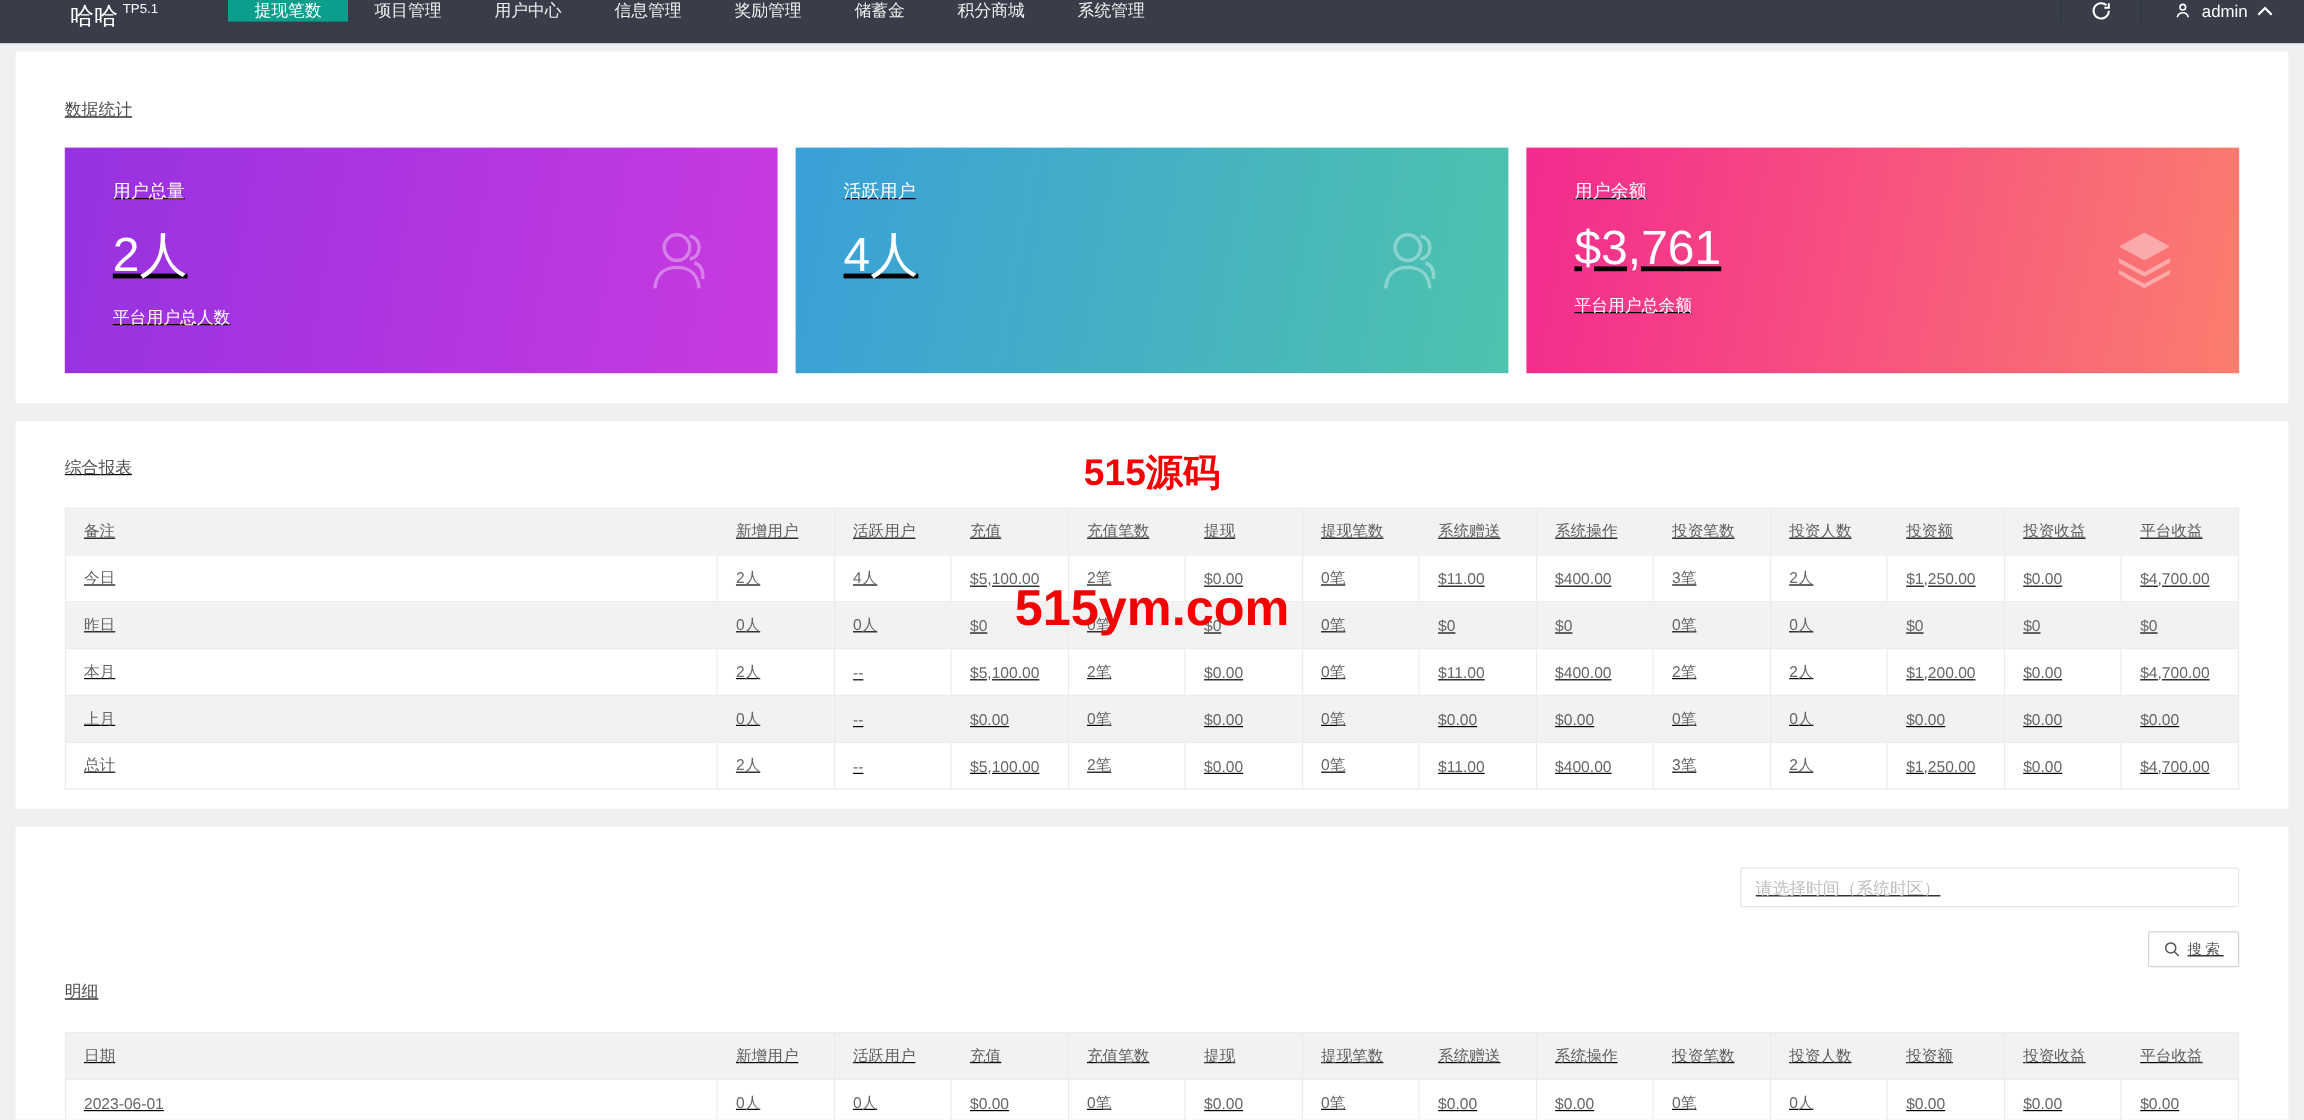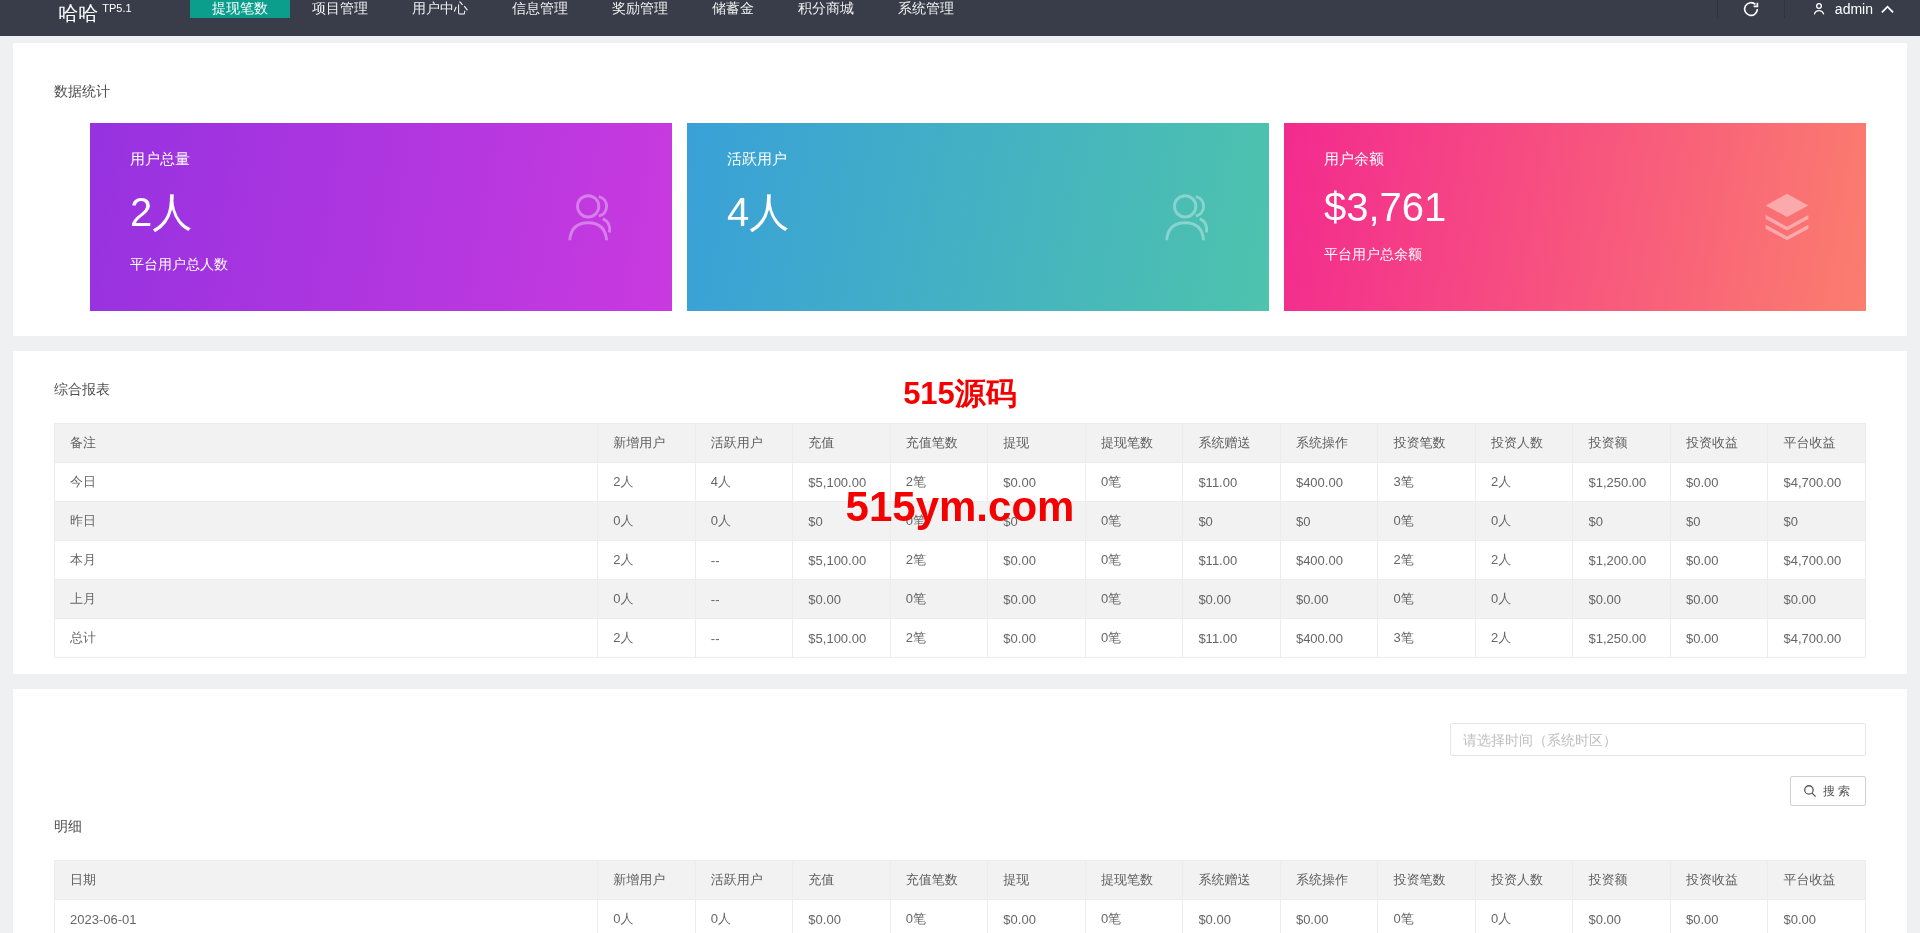"数据统计" .panel { text-decoration: none -> underline }
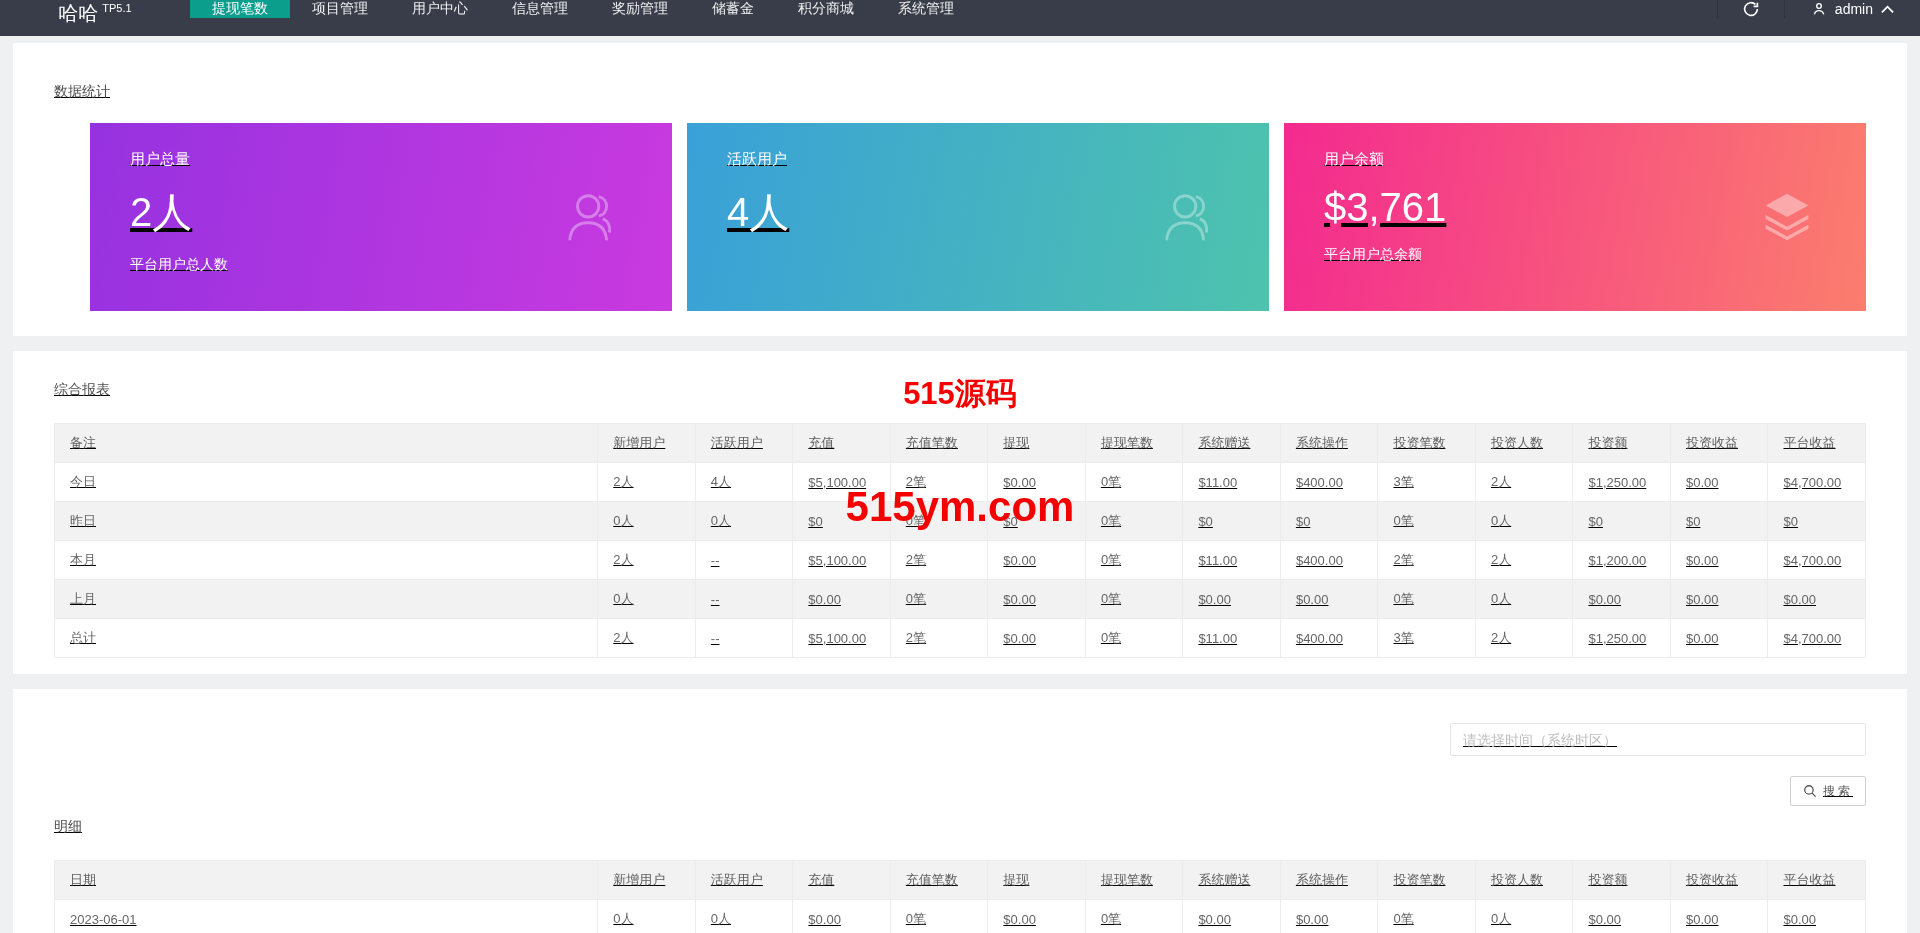"用户总量" div.stat-card { margin-left: 36px -> none }
